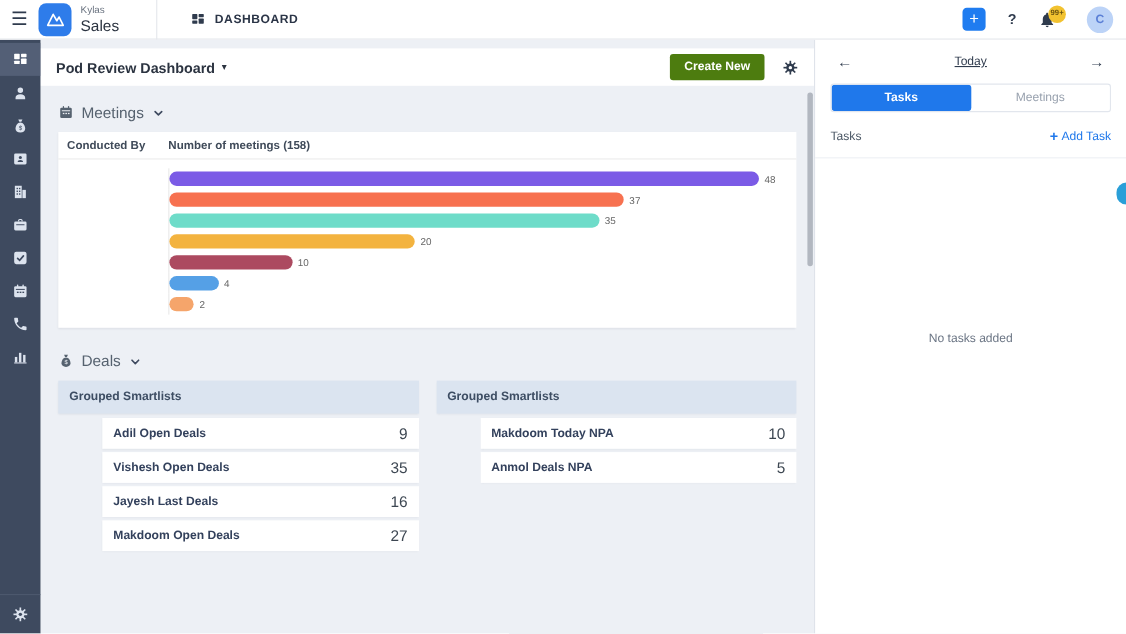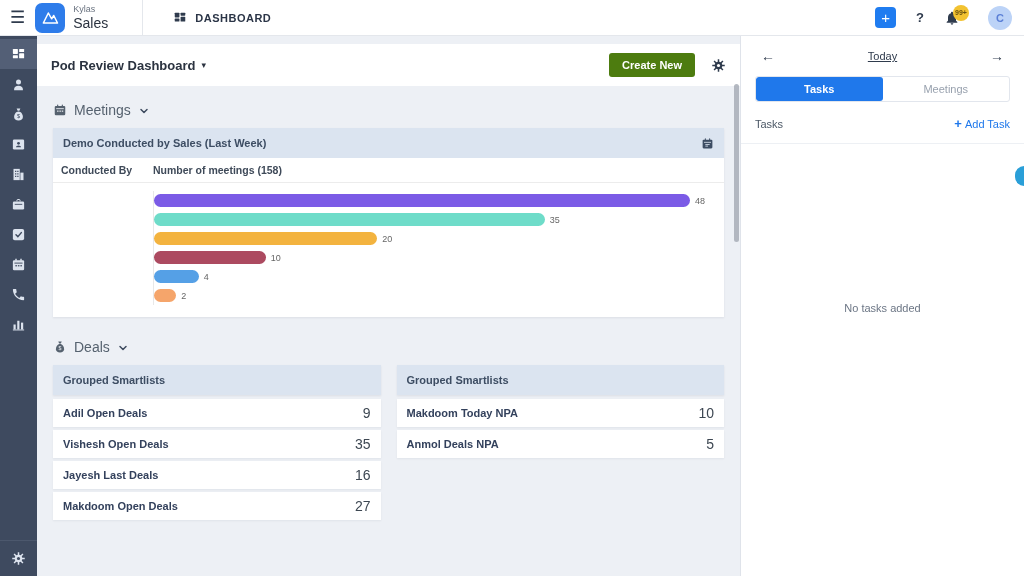"Pod Review Dashboard" .toolbar { height: 42px -> 34px }
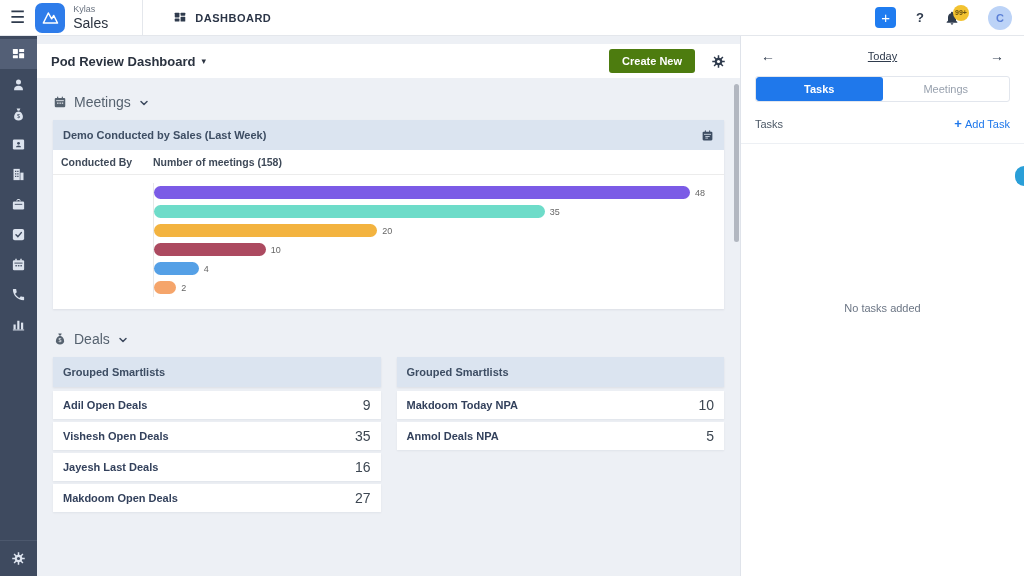"Demo Conducted by Sales (Last" div.card-head { html: <div> <span>Demo Conducted by Sales (Last Week)</span> <span> <svg> <rect></rect> <rect></rect> <rect></rect> <rect></rect> <rect></rect> <rect></rect> </svg> </span> </div> -> none }
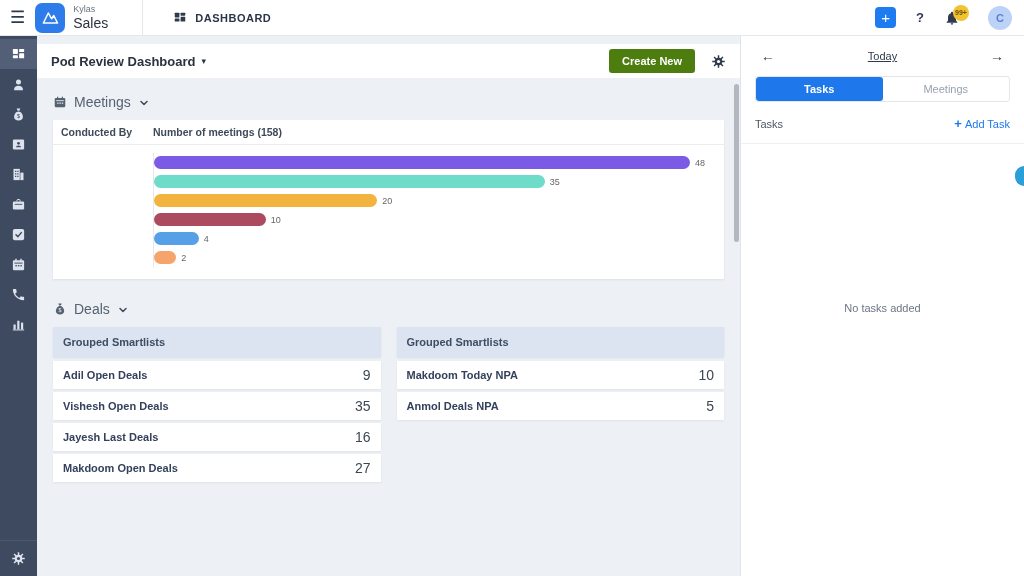"37" div.bar-row { html: none -> <div> <div></div> <div> <div></div> <span>37</span> </div> </div> }
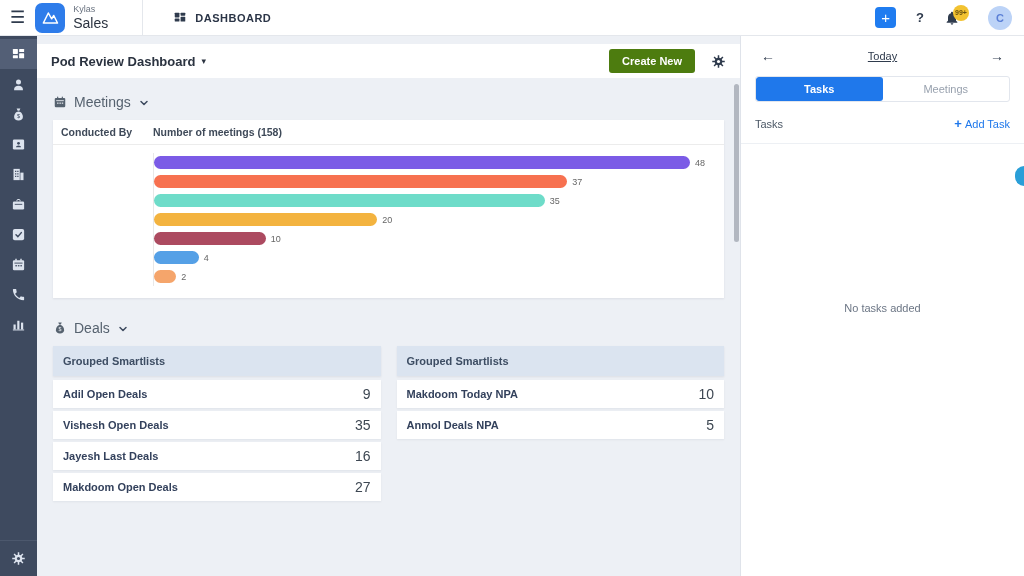"Adil Open Deals" .deal-row { margin-left: none -> 40px }
